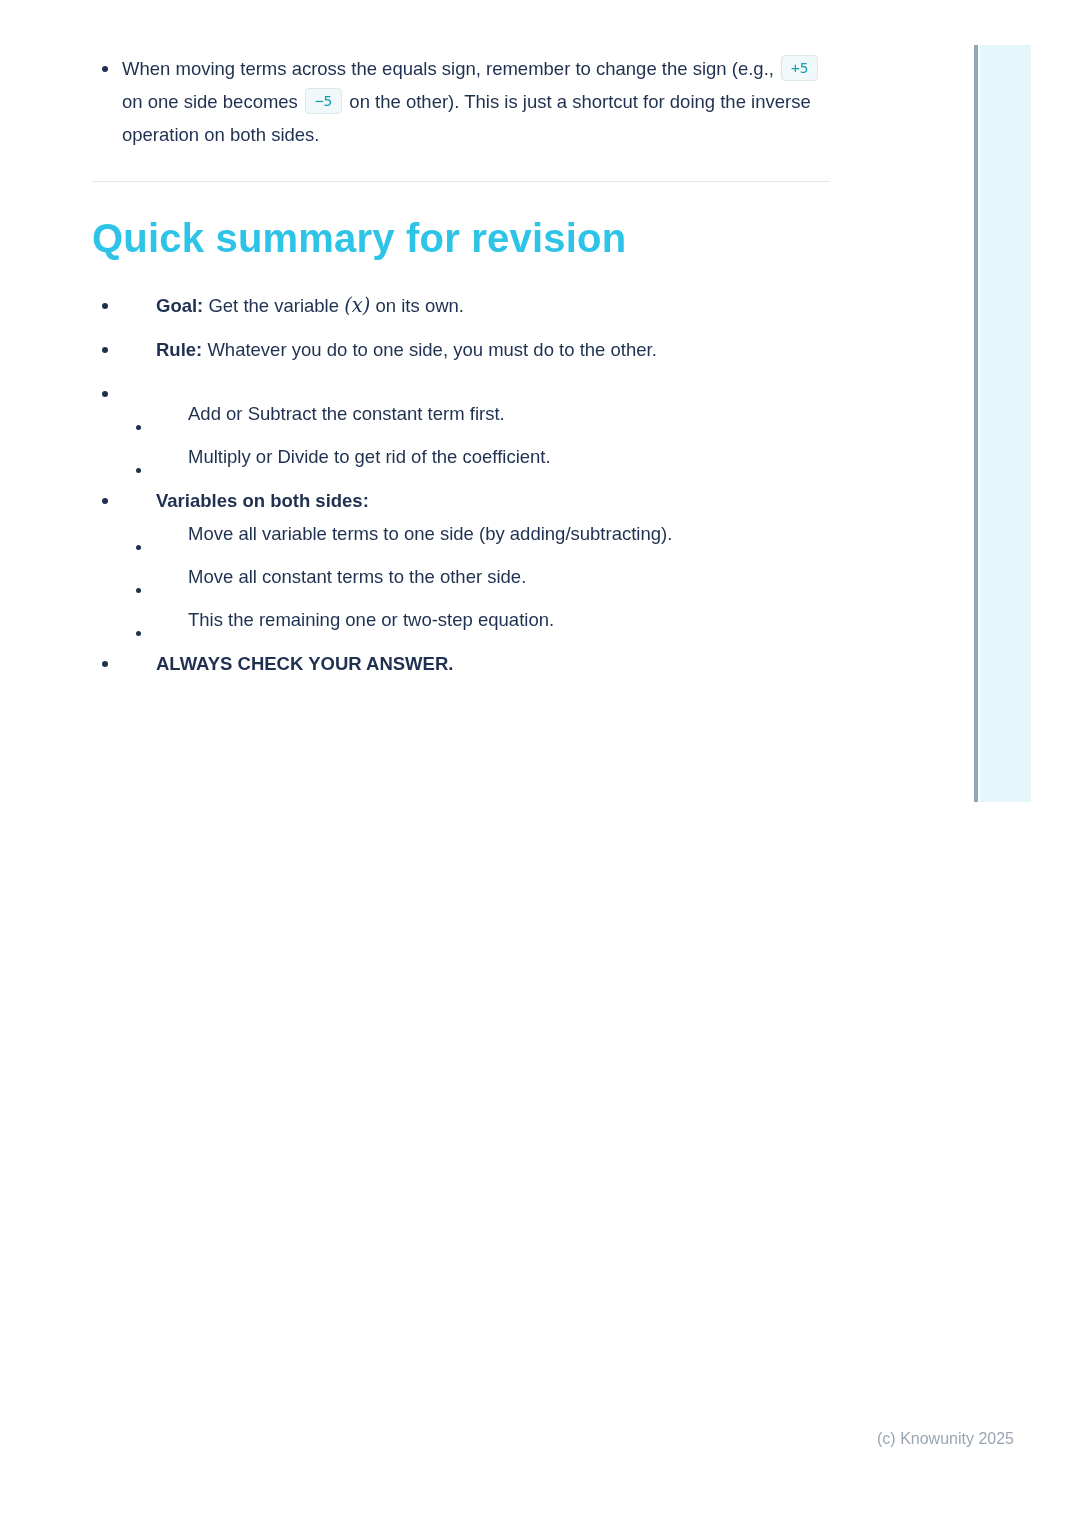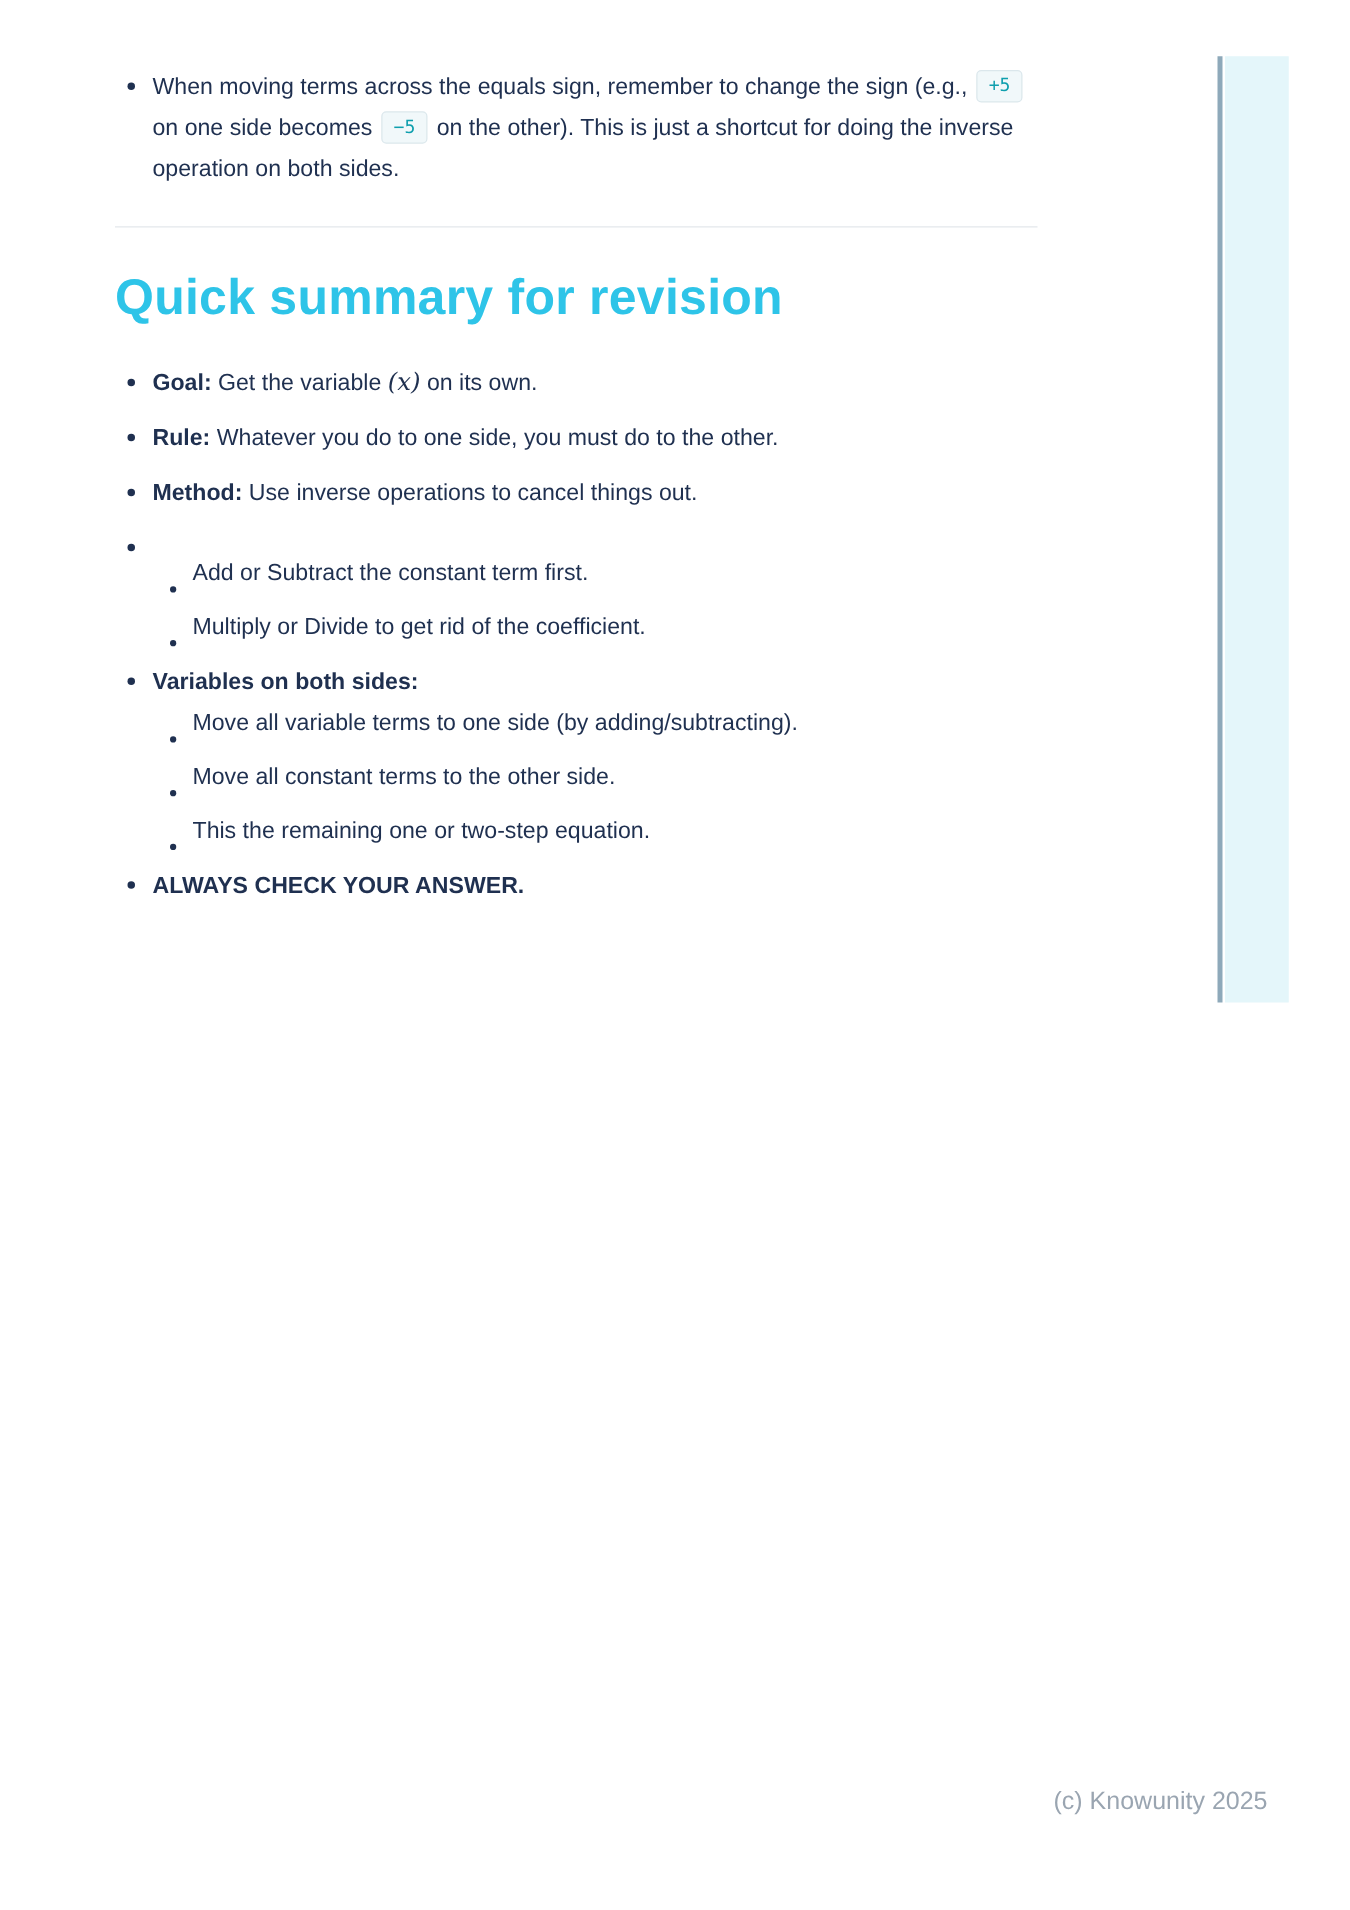"Goal: Get the variable (x)" .summary-list .bullet-row { gap: none -> 34px }
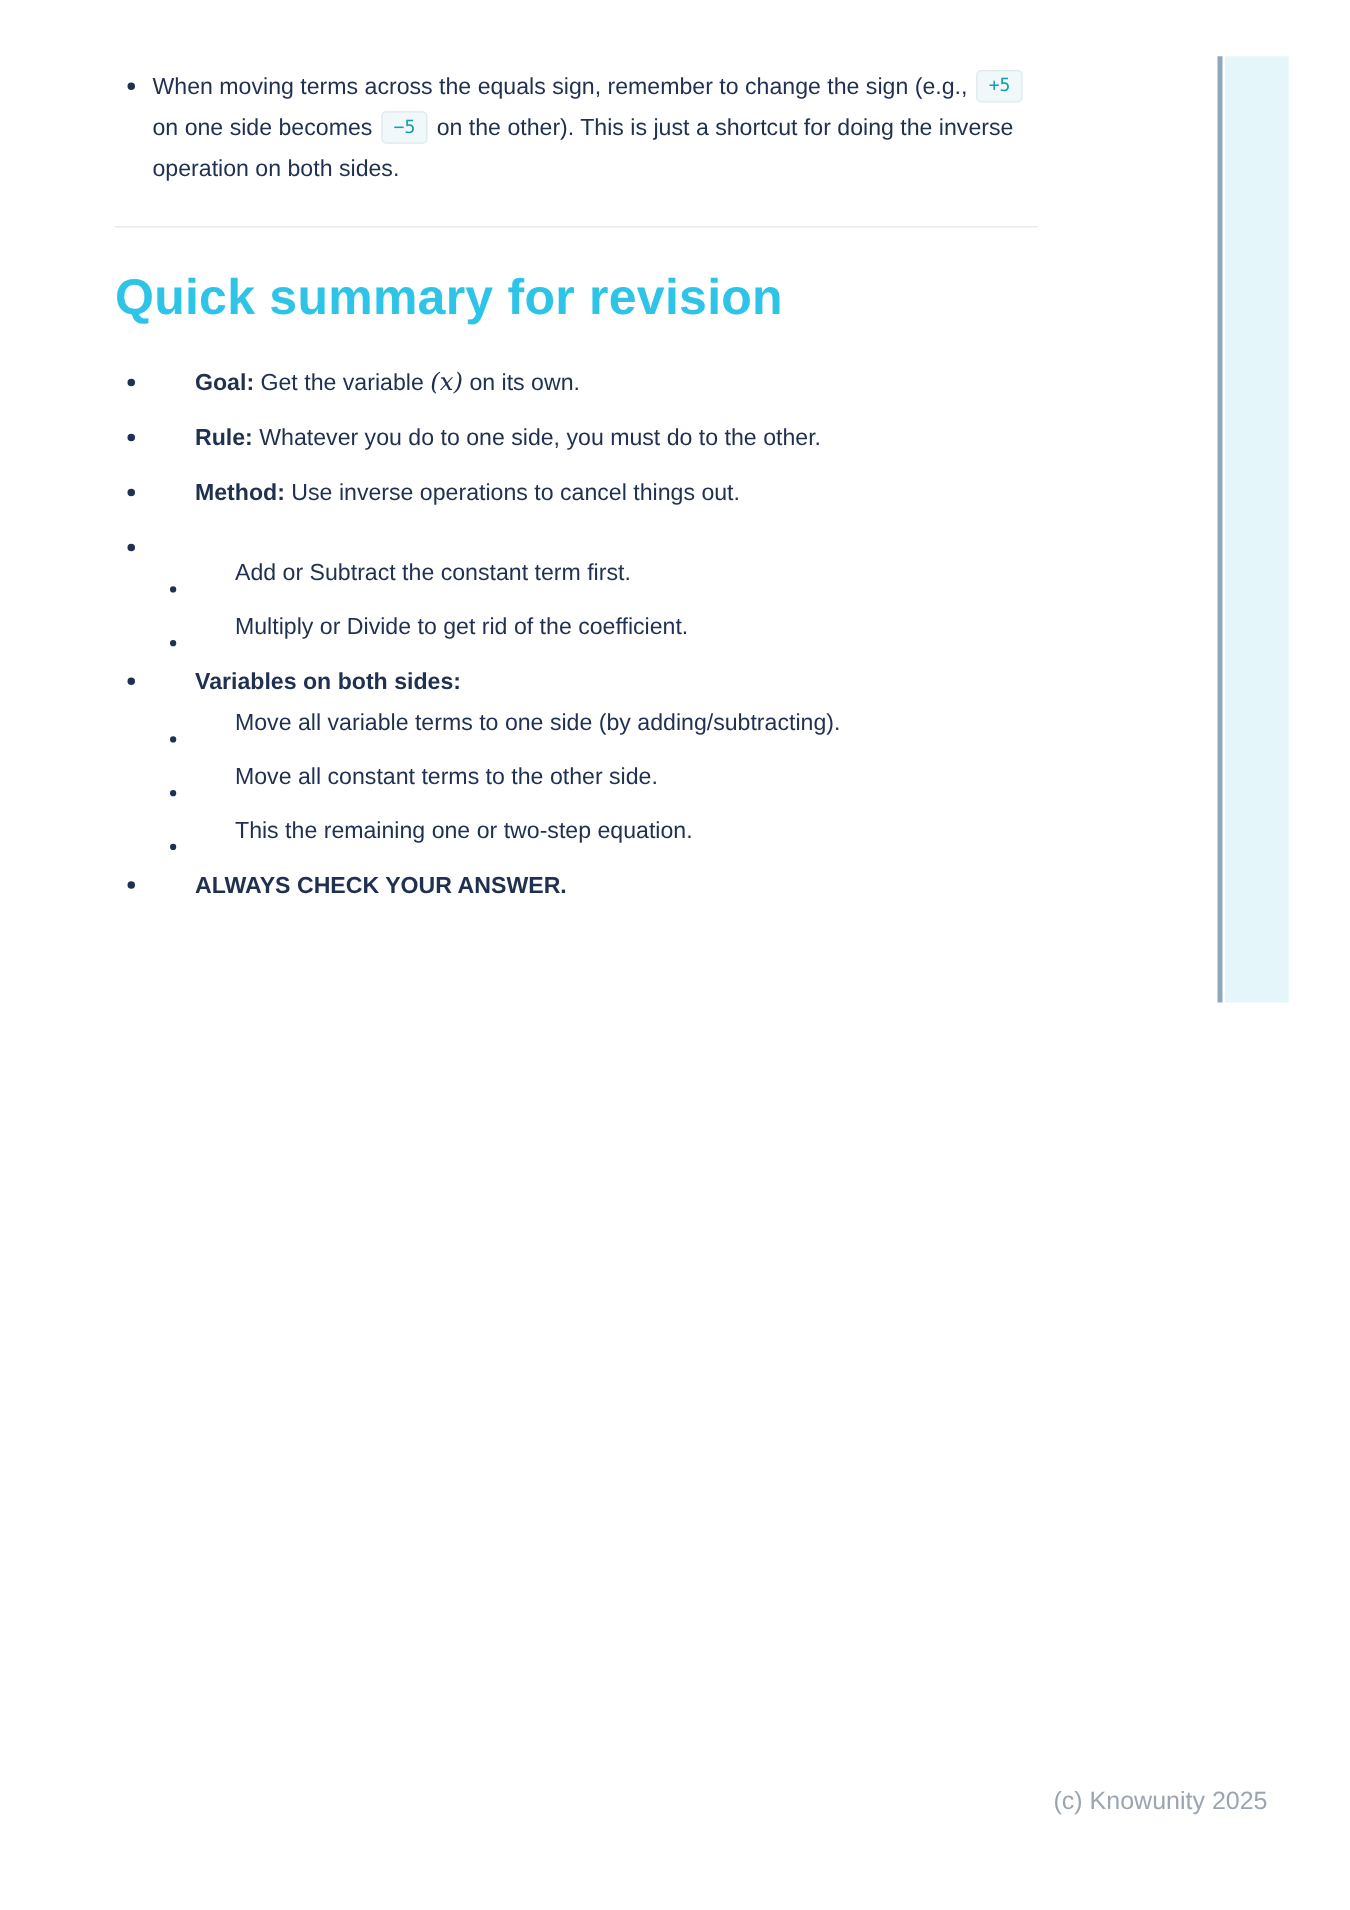"Method: Use inverse operations to" div.bullet-row { html: <div> <span></span> <div> <span>Method:</span><span> Use inverse operations to cancel things out.</span> </div> </div> -> none }
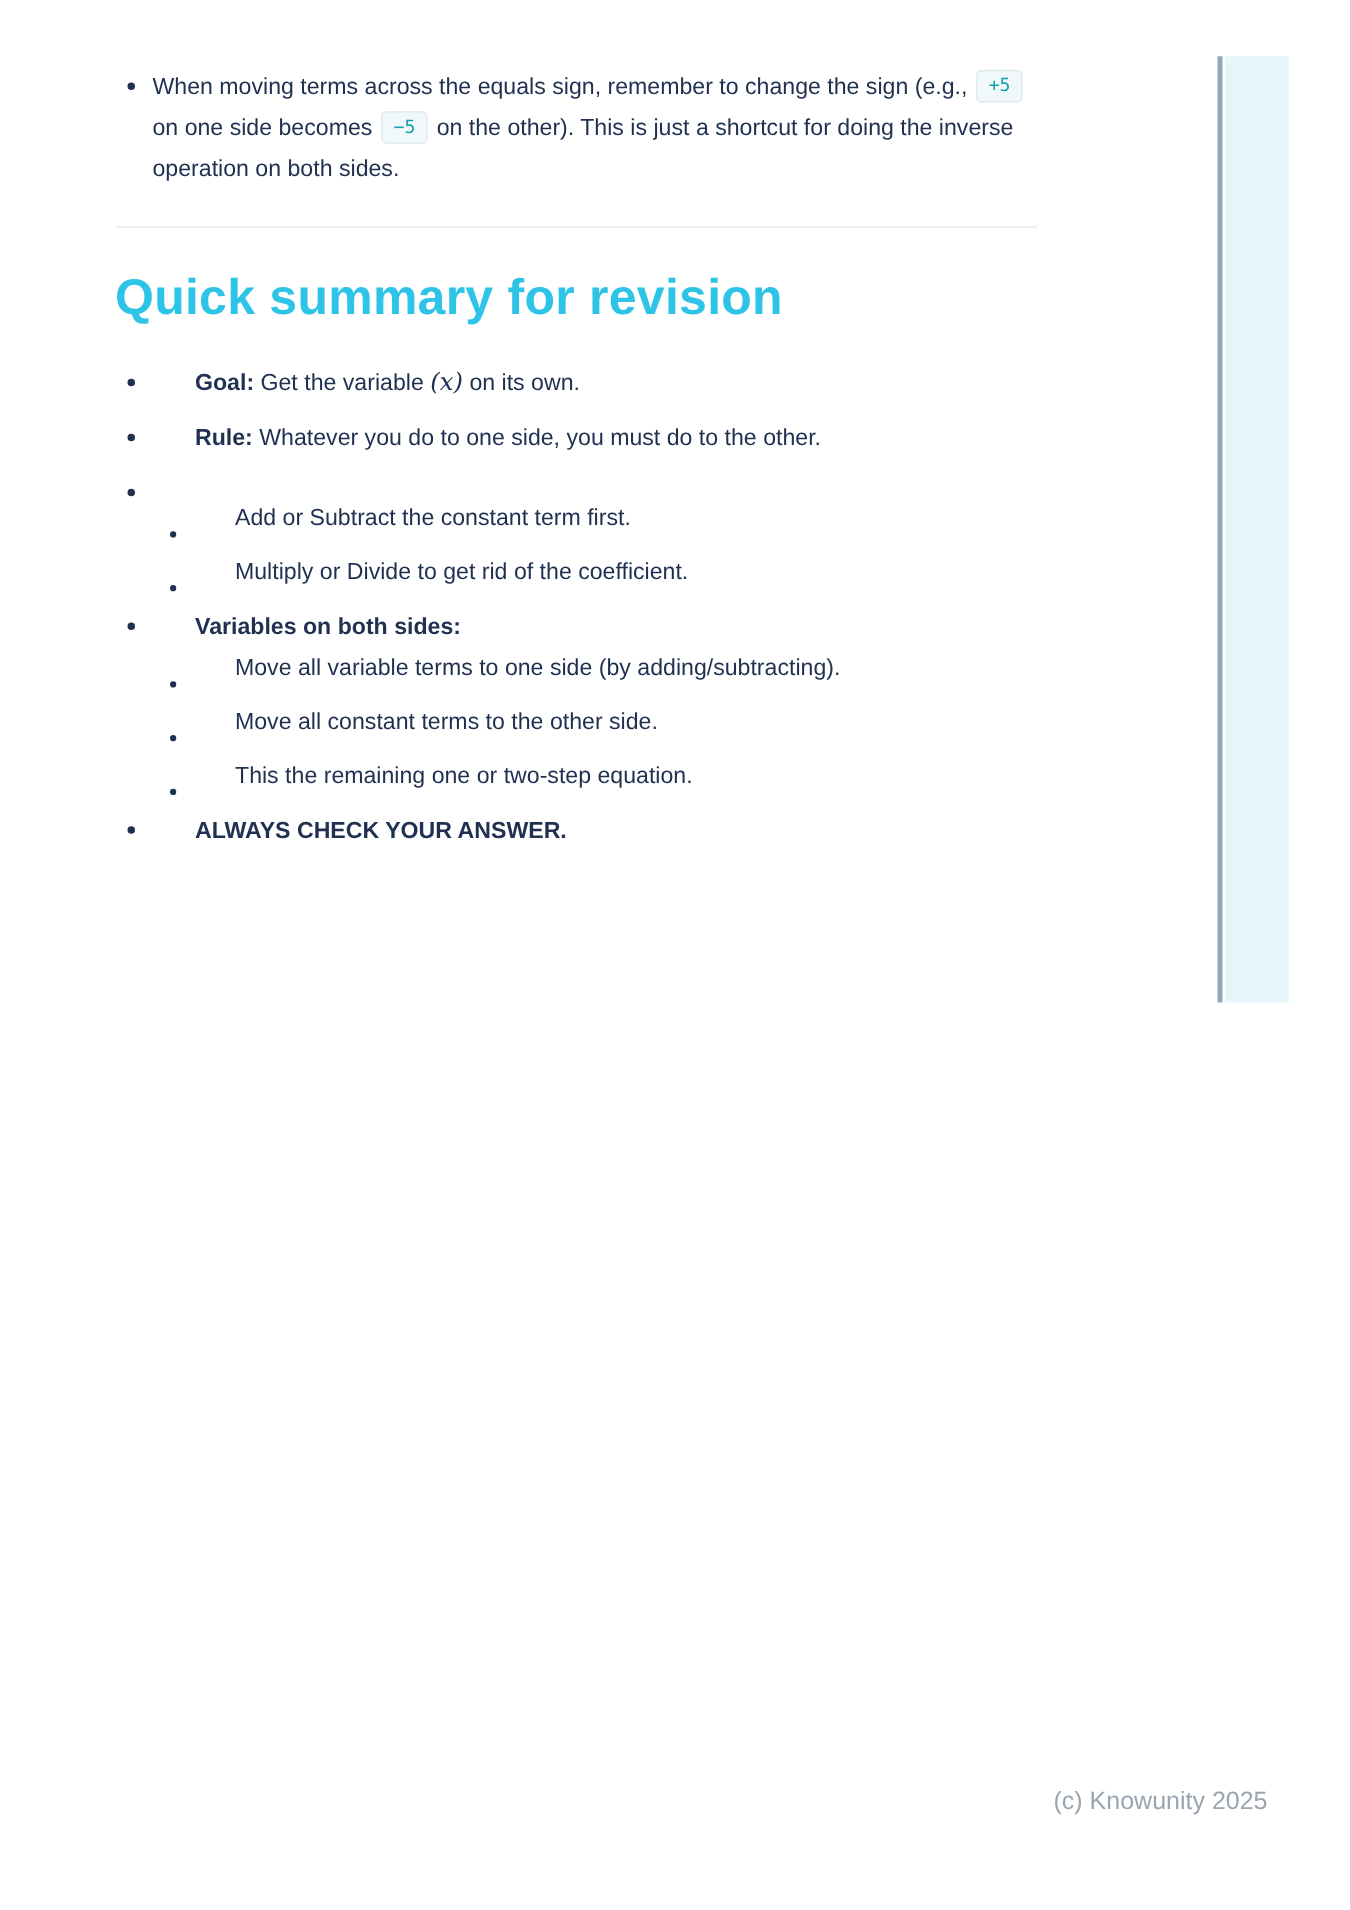"(c) Knowunity 2025" .footer { font-size: 20px -> 16px }
